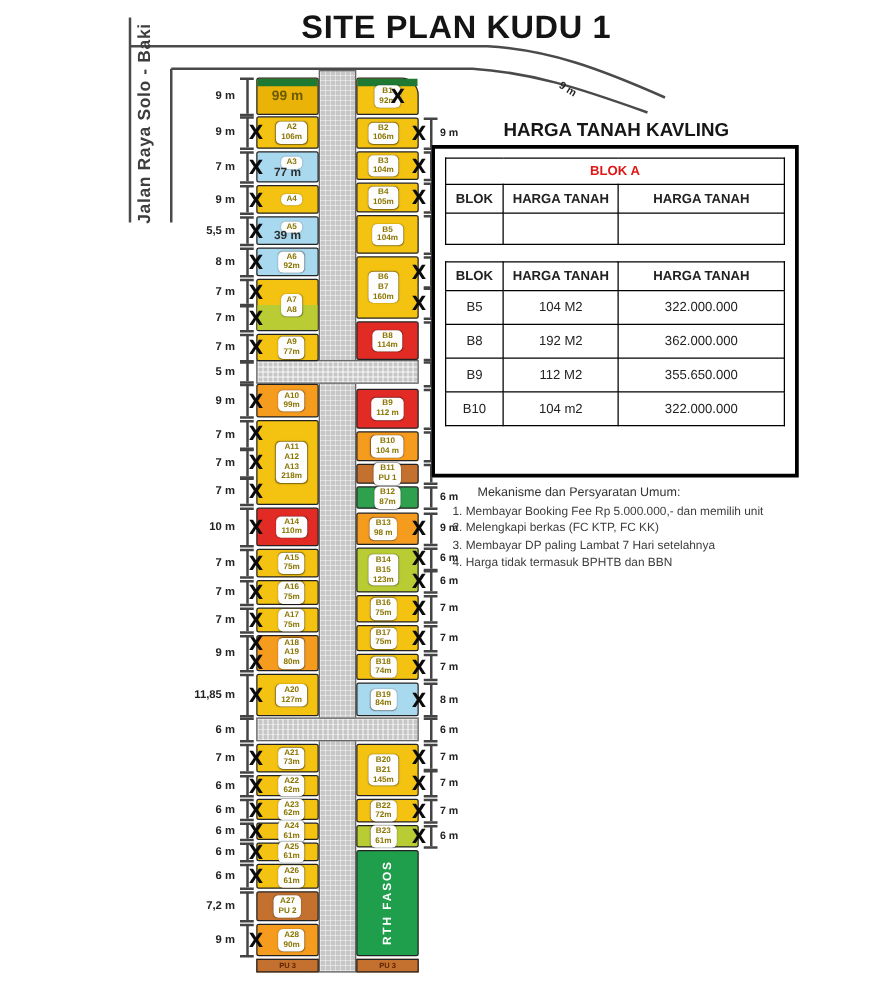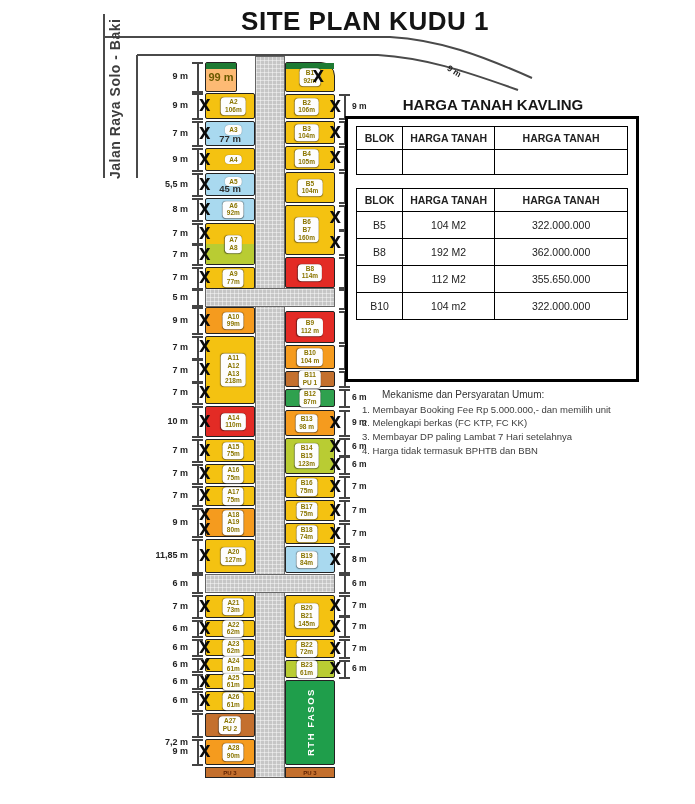"99 m" div.lot { background: #fdba74 -> #eab308; width: 32px -> 50px }
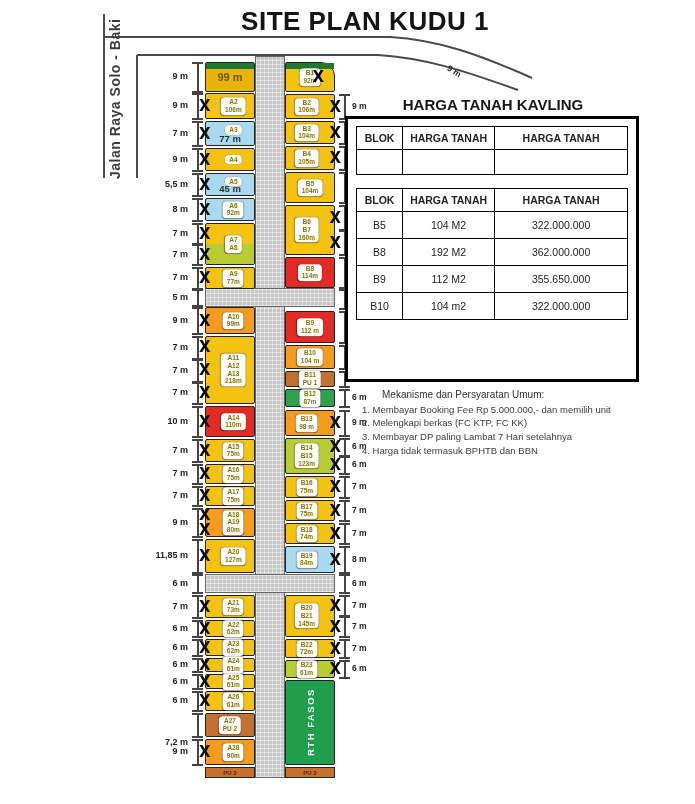"BLOK A" tr { html: none -> <tr> <td>BLOK A</td> </tr> }
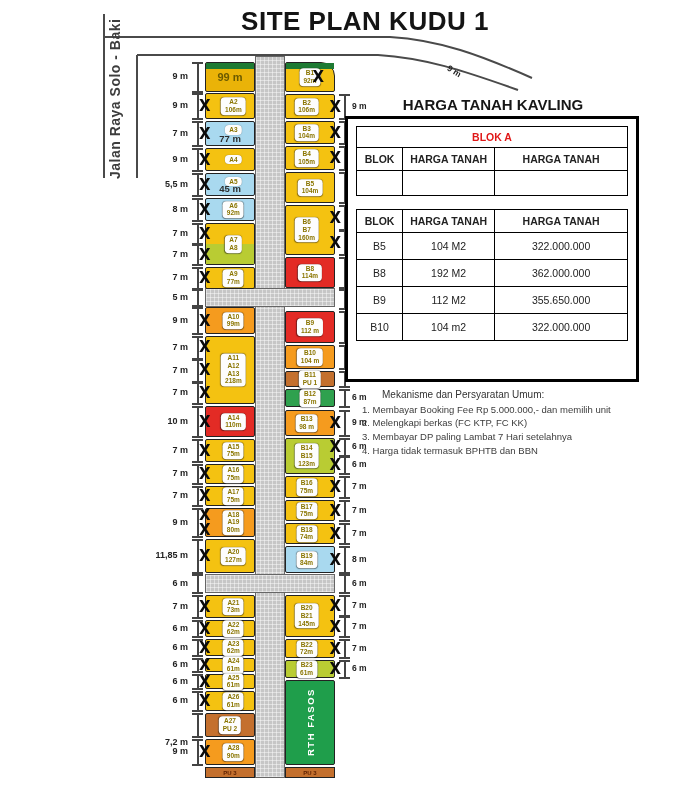"45 m" div.lotsub { text: 45 -> 39 }
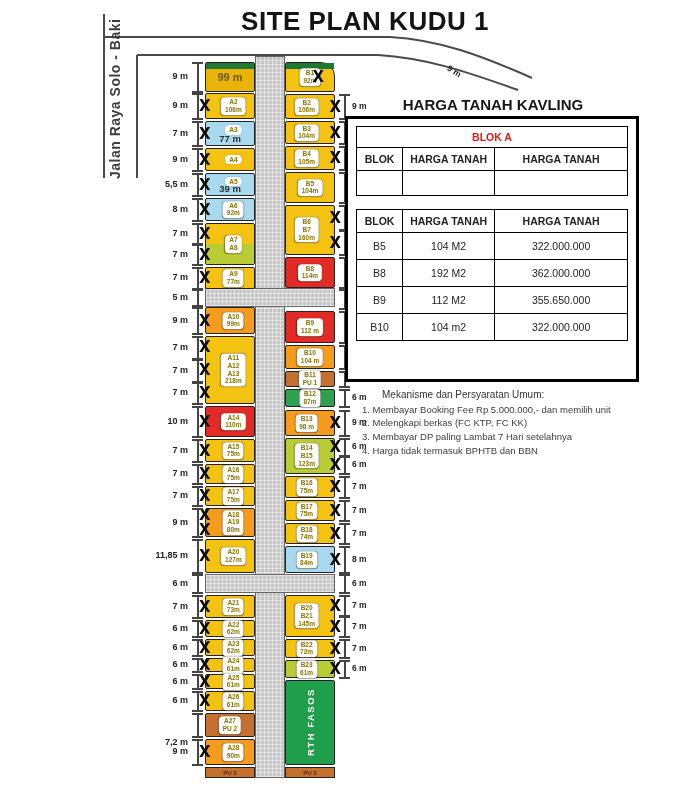"7,2 m" div.dimlabel { margin-top: 18px -> none }
